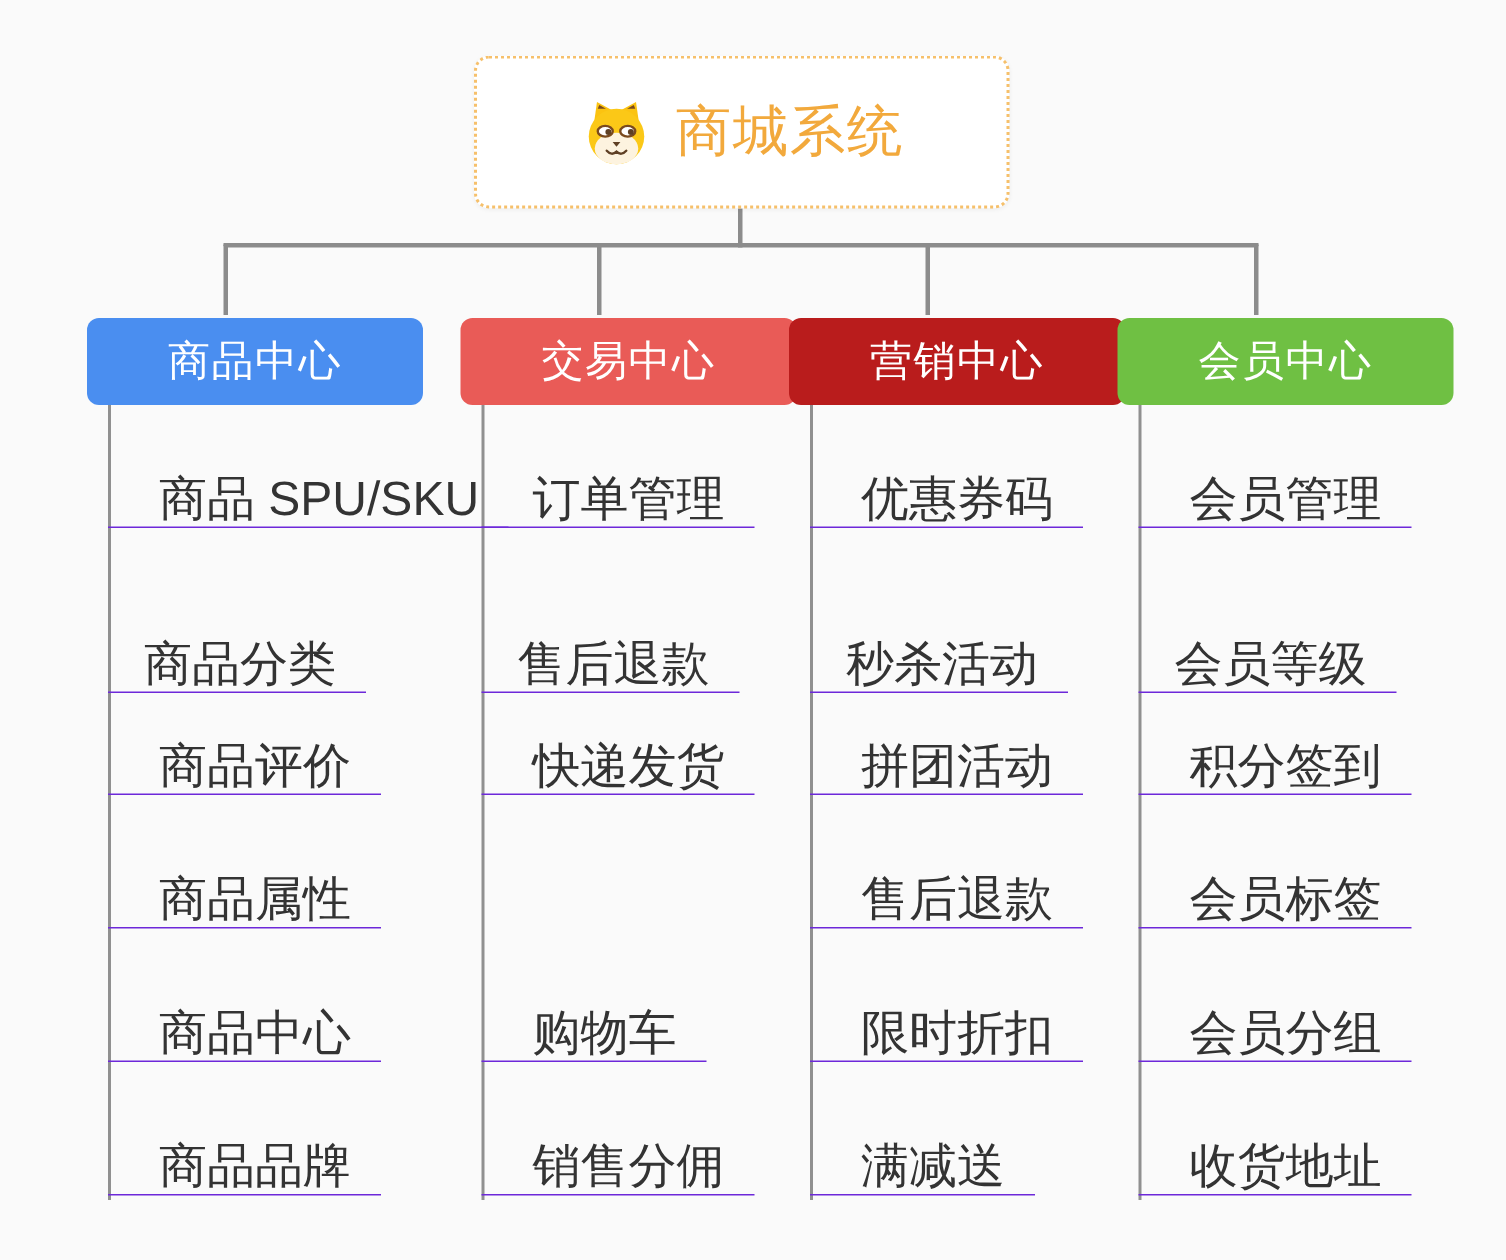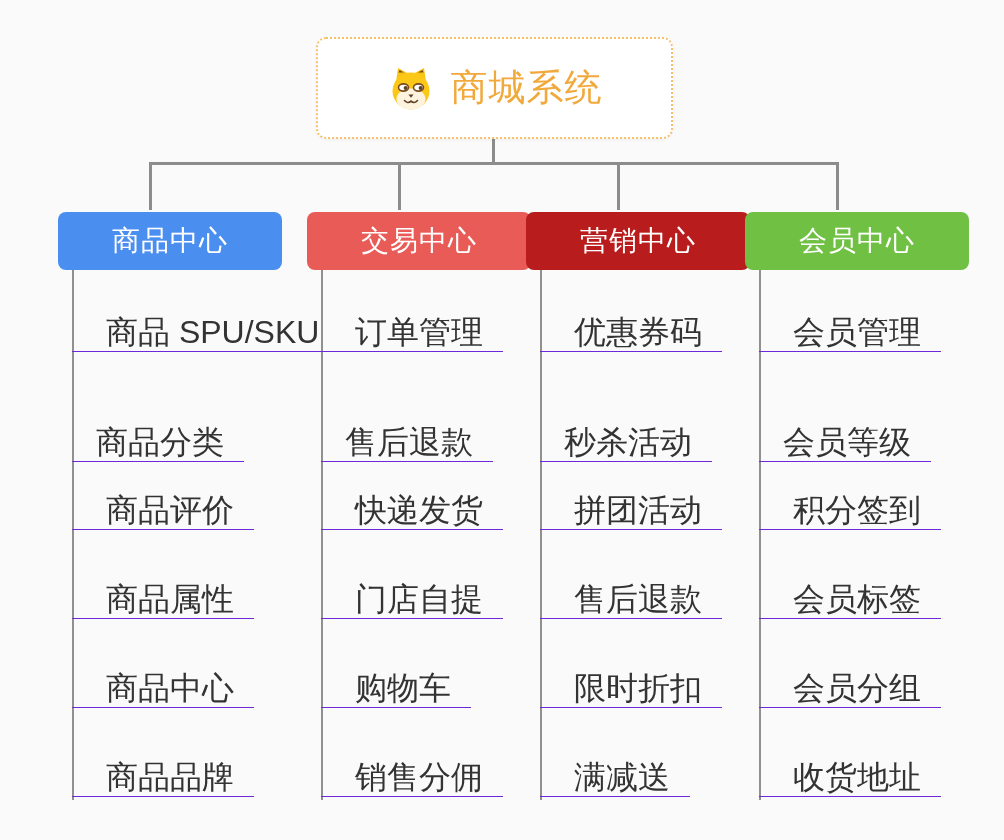"门店自提" div.leaf { html: <div>门店自提</div> -> none }
